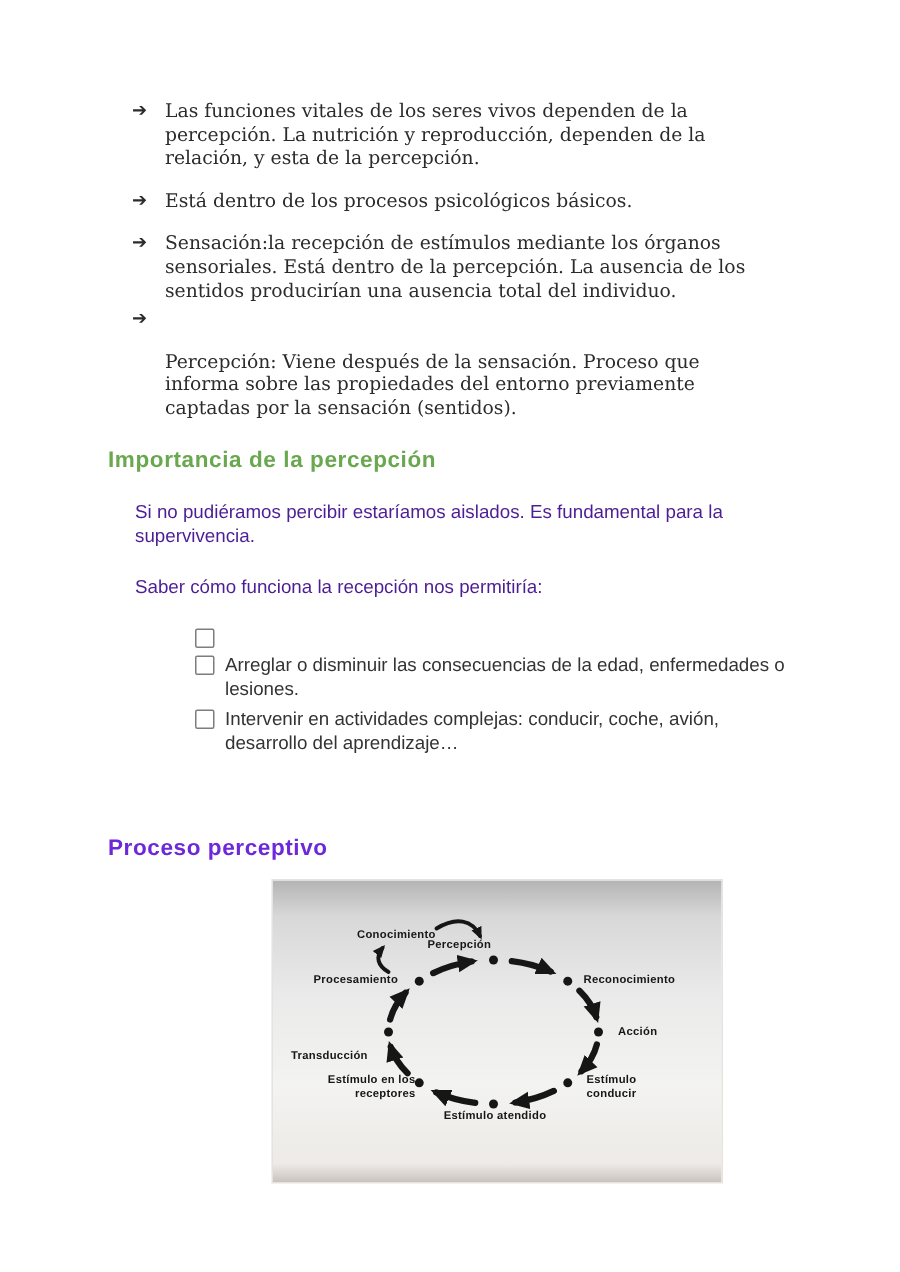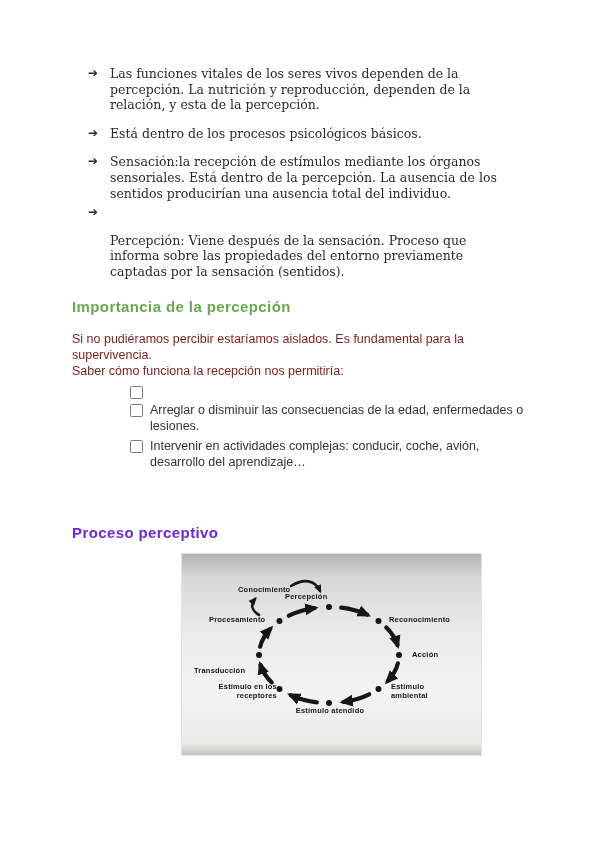"Si no pudiéramos percibir estaríamos" .sans-par { color: #7f1d1d -> #4c1d95; margin: 0 -> 18px }
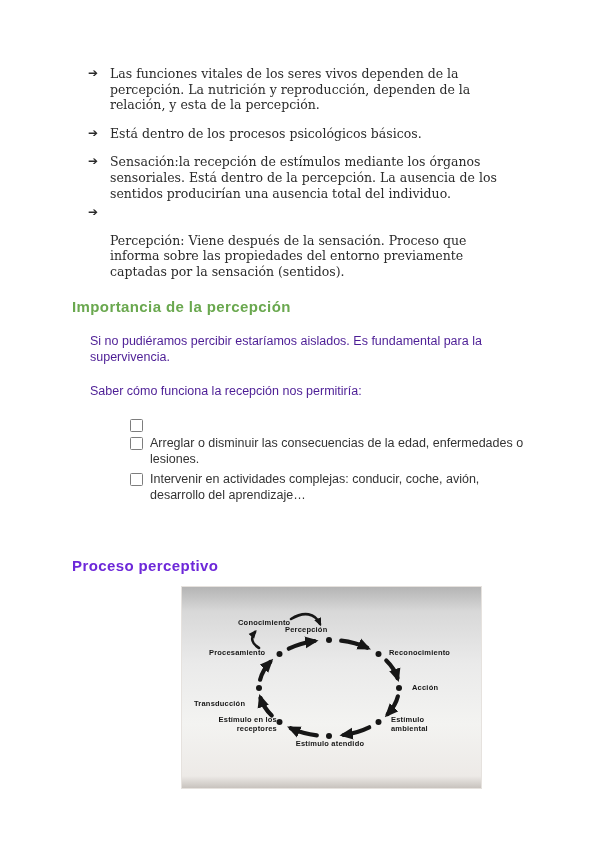"Estímulo ambiental" div.lbl { text: ambiental -> conducir }
